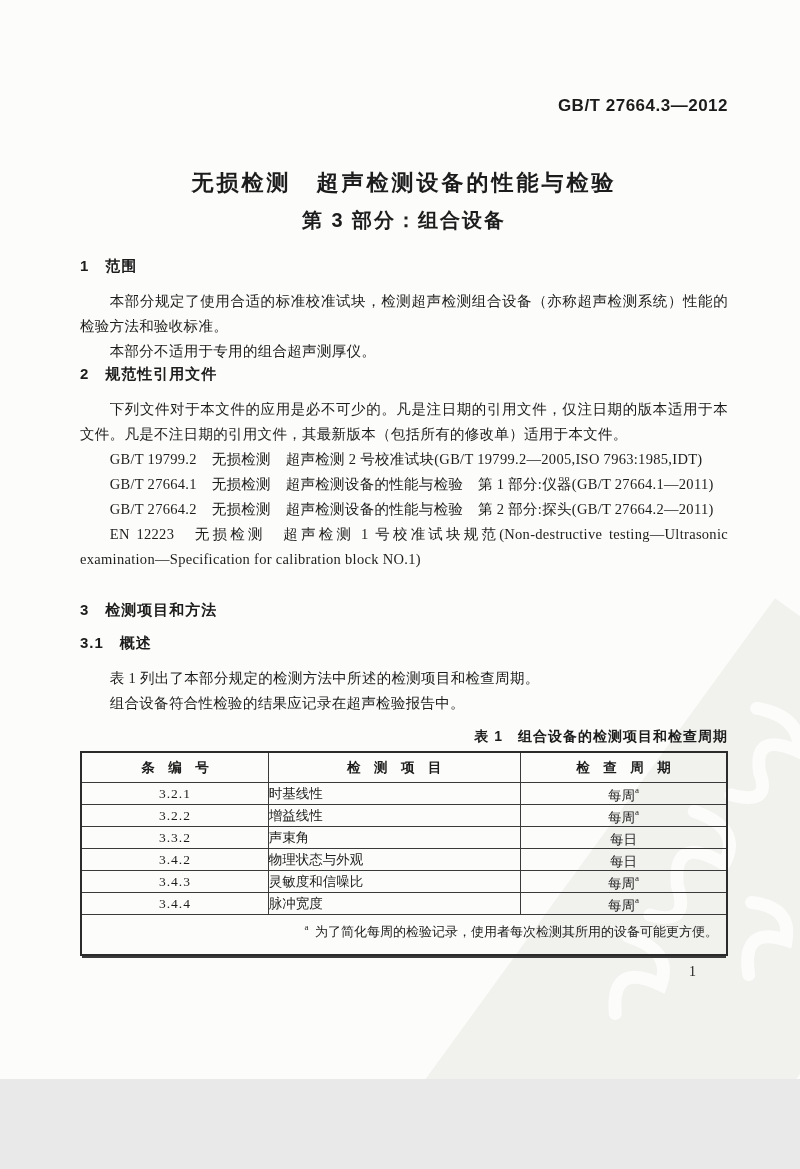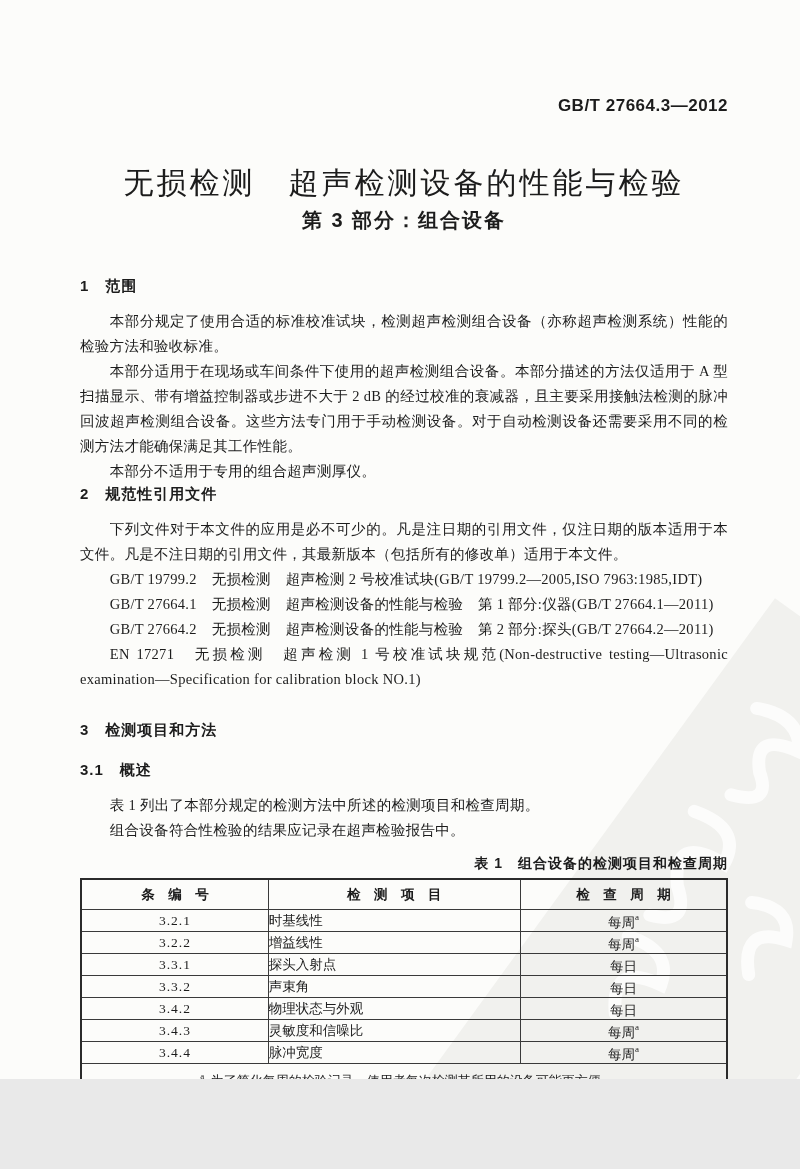"无损检测 超声检测设备的性能与检验" .title1 { font-size: 30px -> 22px; font-weight: normal -> bold }
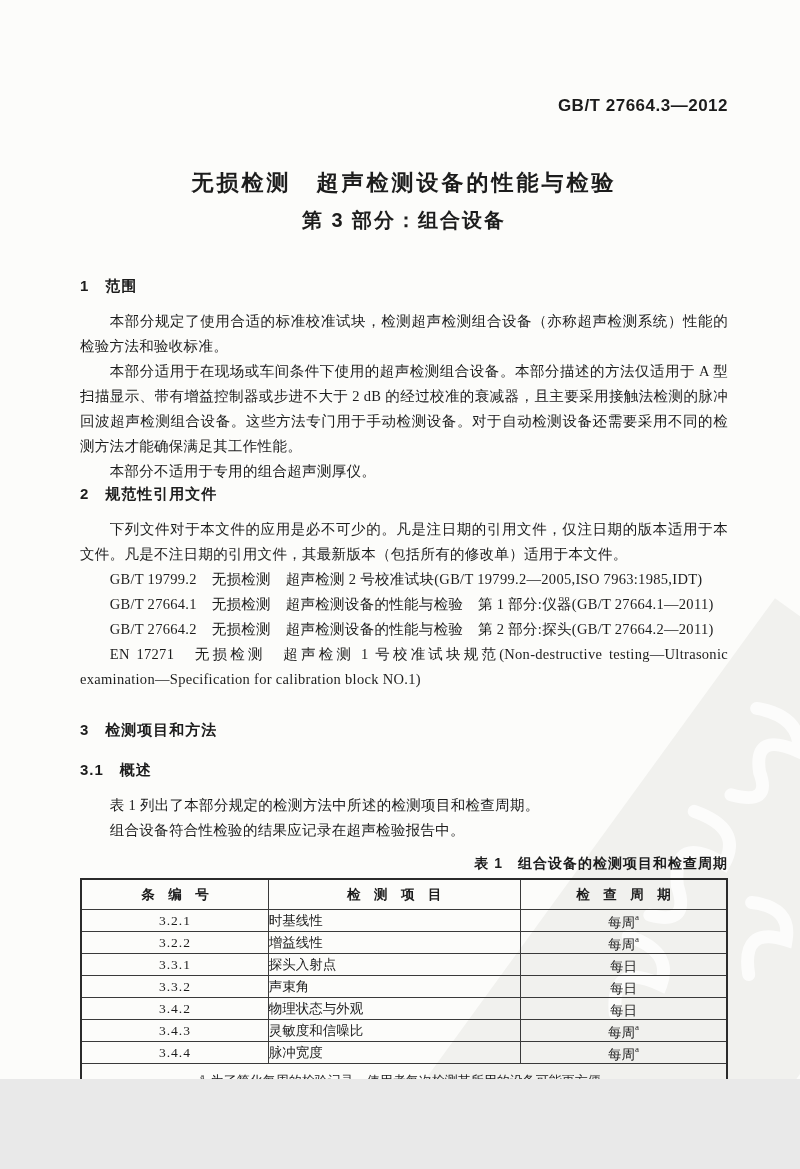"1 范围" #s1-heading { margin-top: 42px -> 22px }
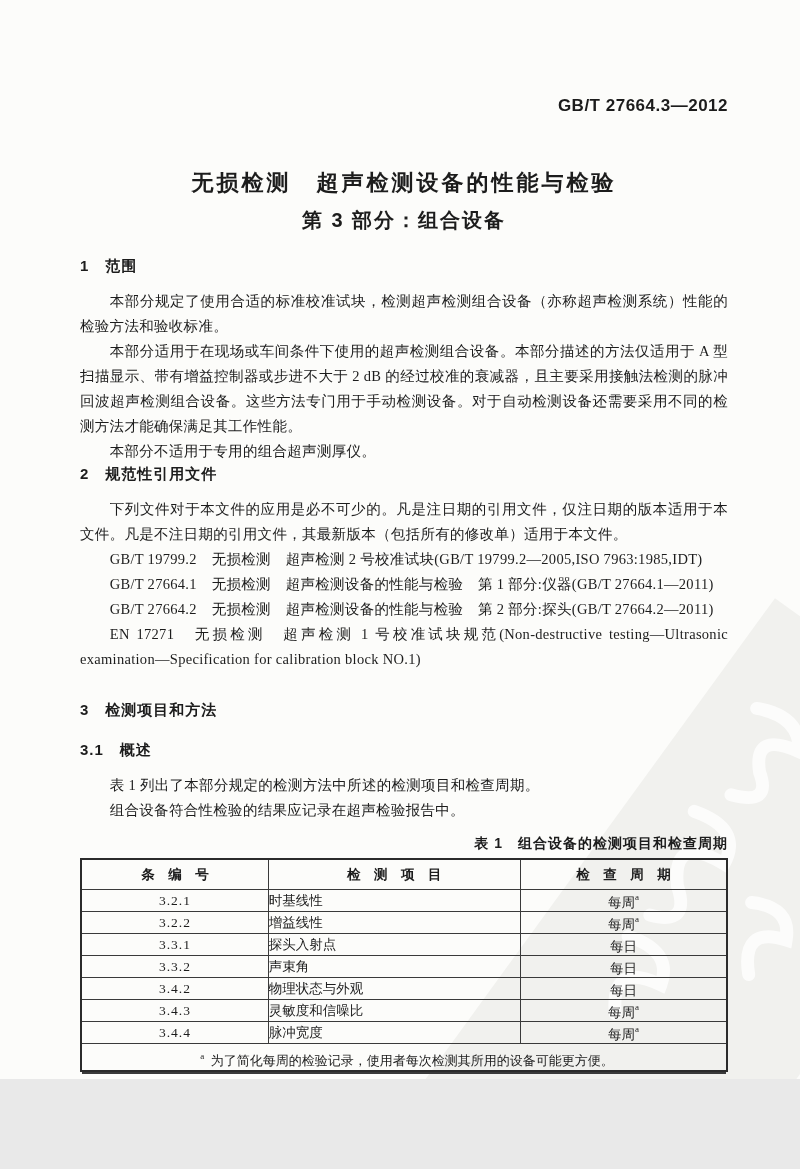"本部分适用于在现场或车间条件下使用的超声检测组合设备。本部分描述的方法仅适用于" p.para { html: <p>本部分适用于在现场或车间条件下使用的超声检测组合设备。本部分描述的方法仅适用于 A 型扫描显示、带有增益控制器或步进不大于 2 dB 的经过校准的衰减器，且主要采用接触法检测的脉冲回波超声检测组合设备。这些方法专门用于手动检测设备。对于自动检测设备还需要采用不同的检测方法才能确保满足其工作性能。</p> -> none }
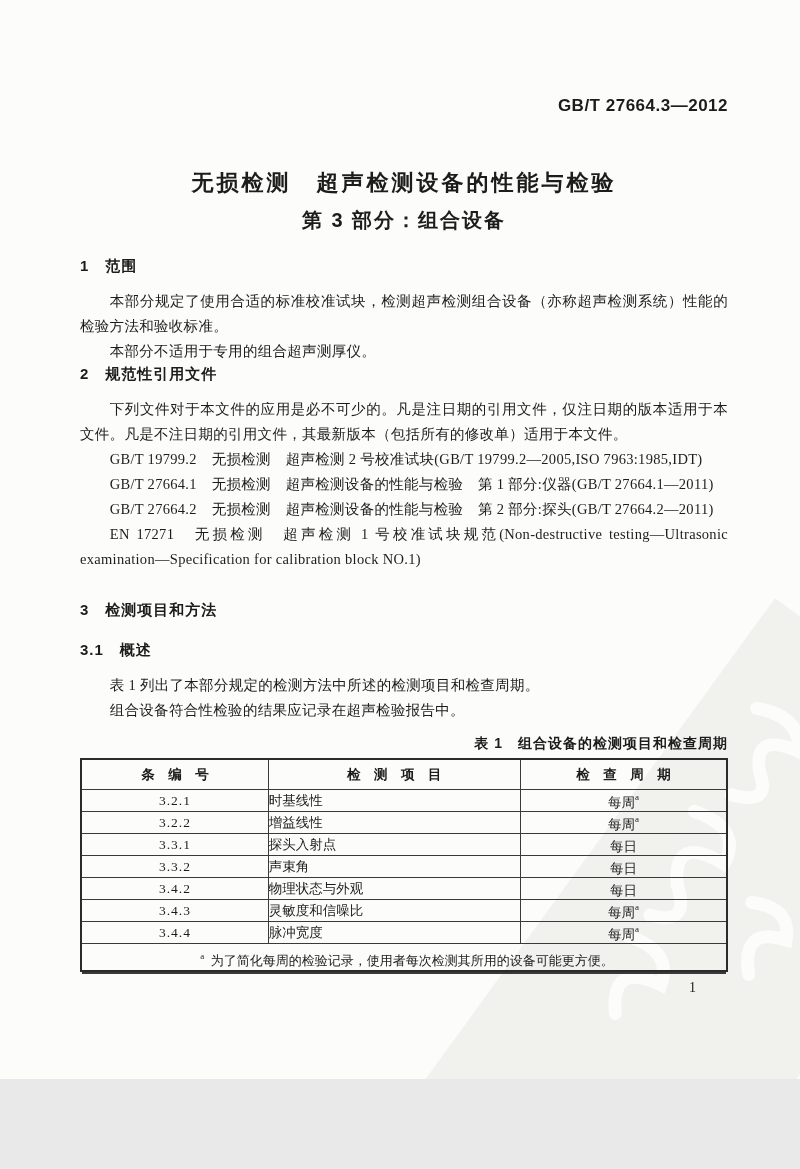"EN 17271 无损检测 超声检测 1" p.para { text: 17271 -> 12223 }
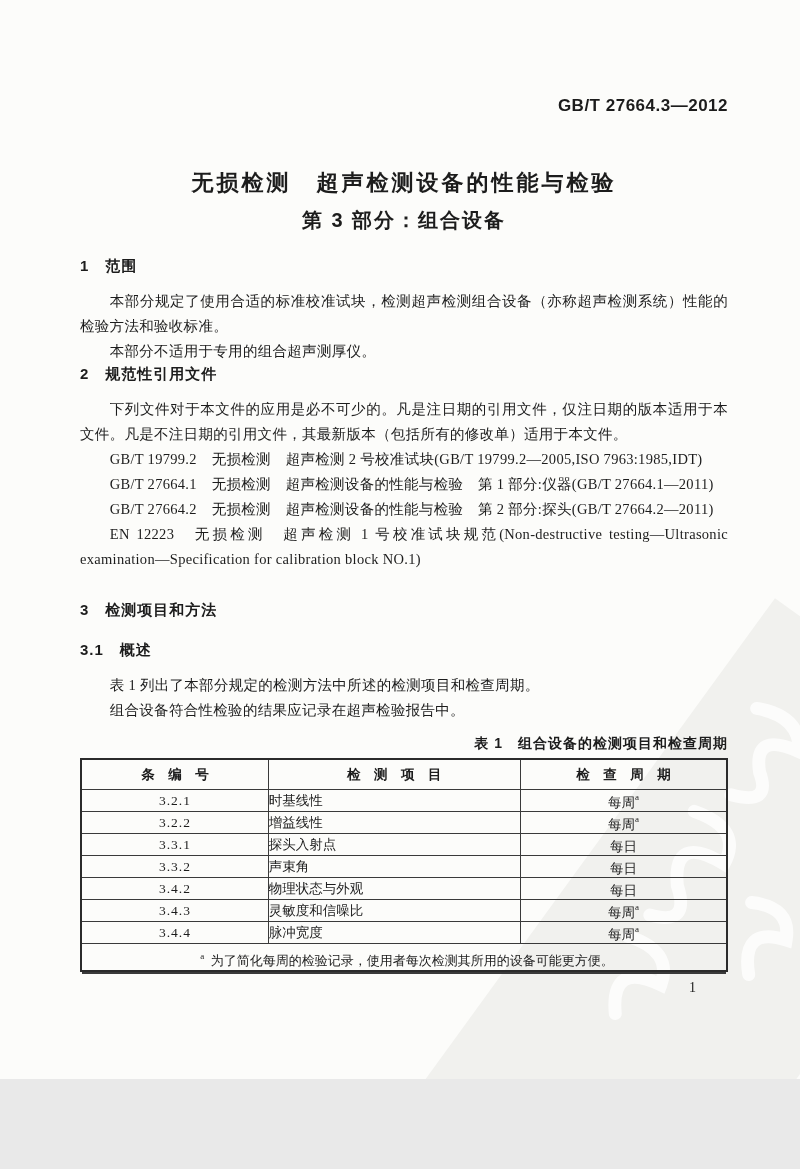"3.1 概述" #s31-heading { margin-top: 20px -> 13px }
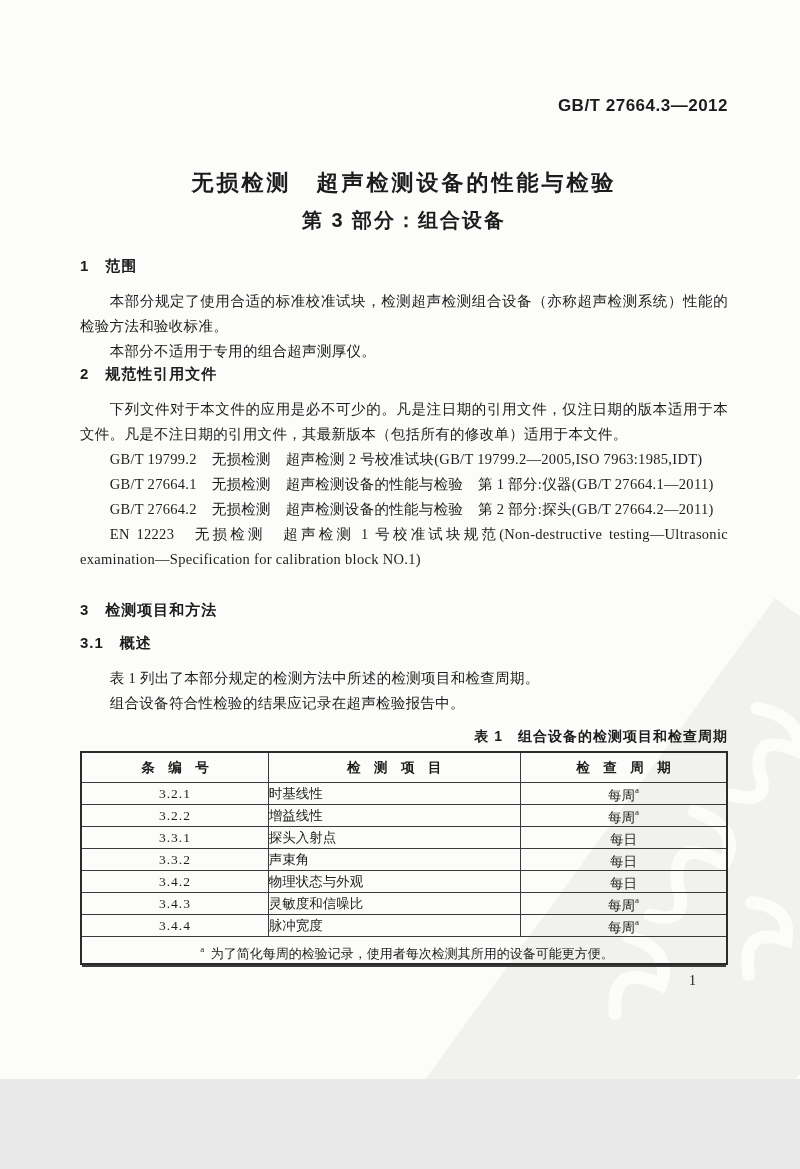"3.3.1" tr { html: <tr> <td>3.3.1</td> <td>探头入射点</td> <td><span>每日</span><sup></sup></td> </tr> -> none }
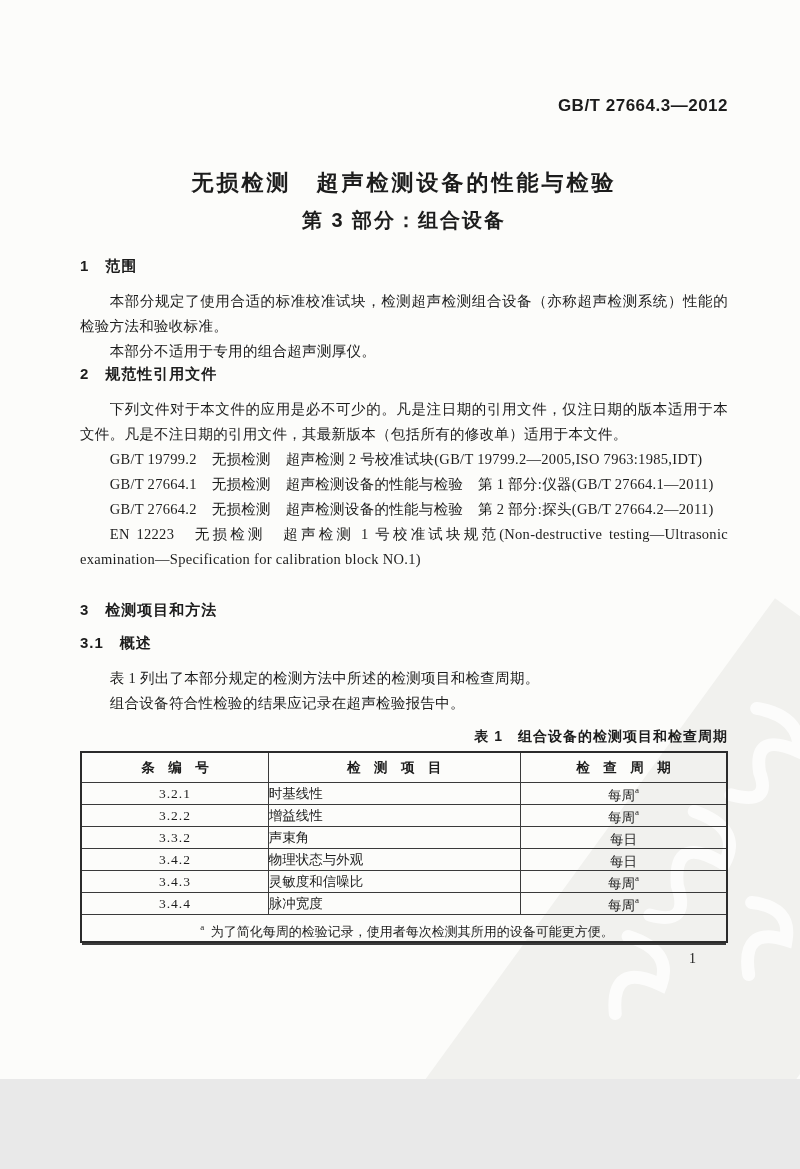"a 为了简化每周的检验记录，使用者每次检测其所用的设备可能更方便。" tr.footnote-row td { padding: 5px 8px 1px 14px -> 5px 8px 14px 14px; text-align: center -> right }
